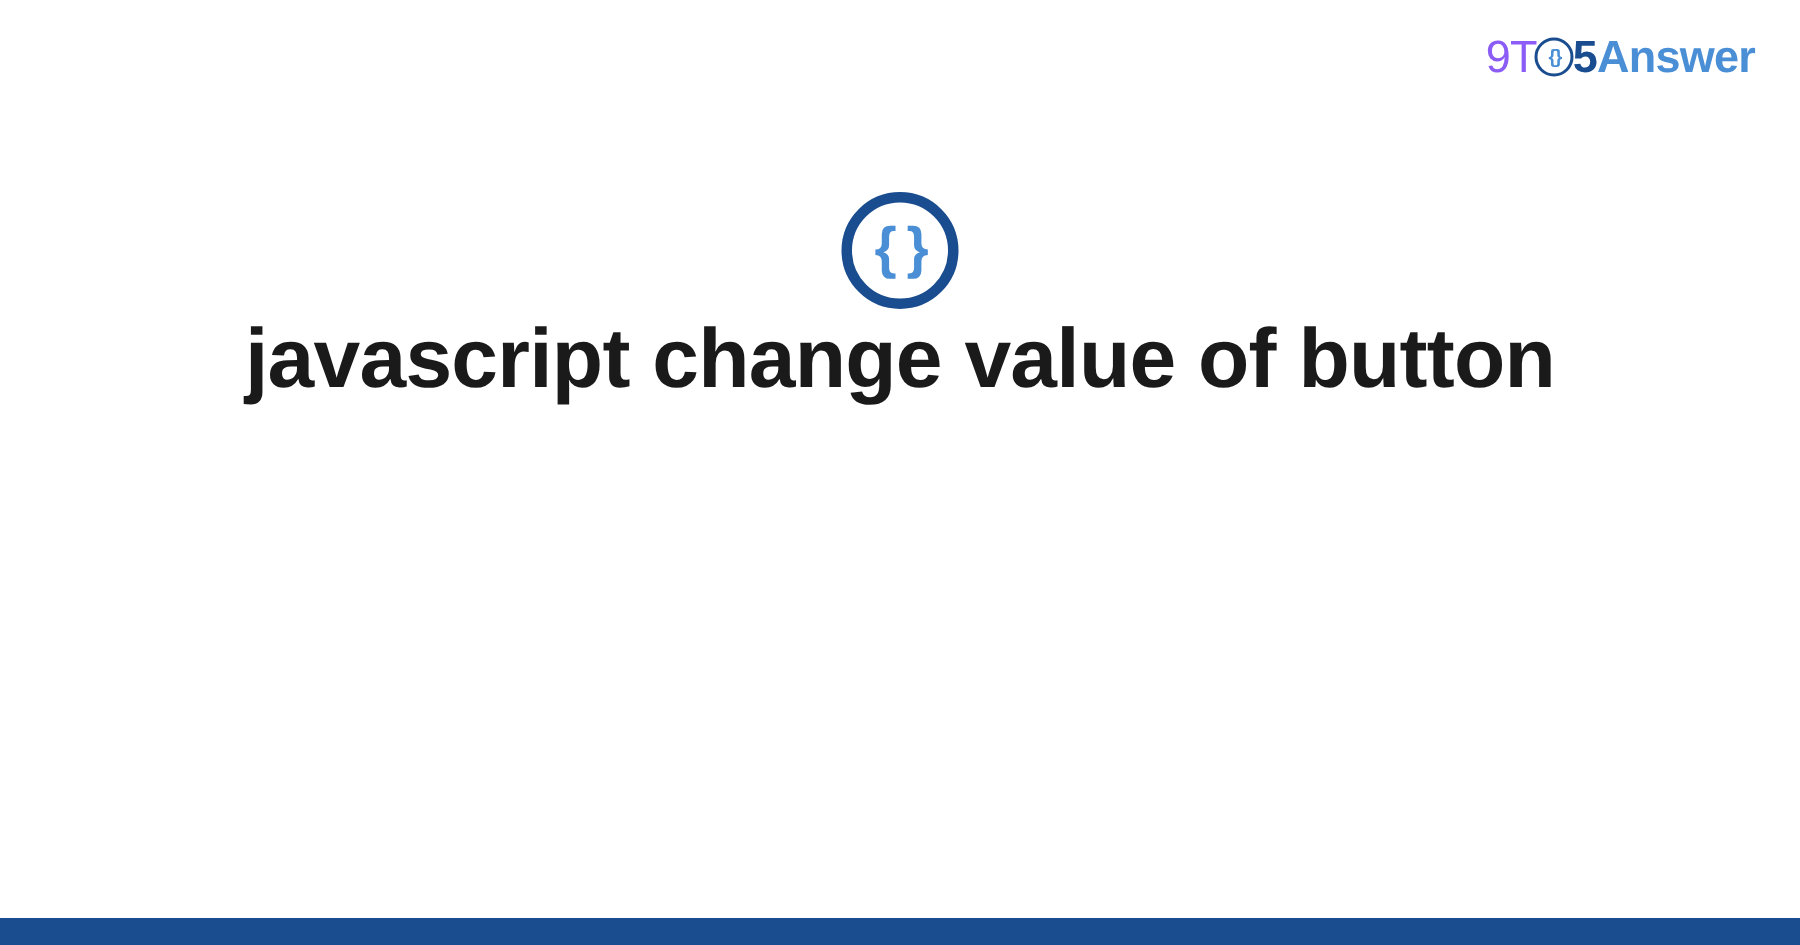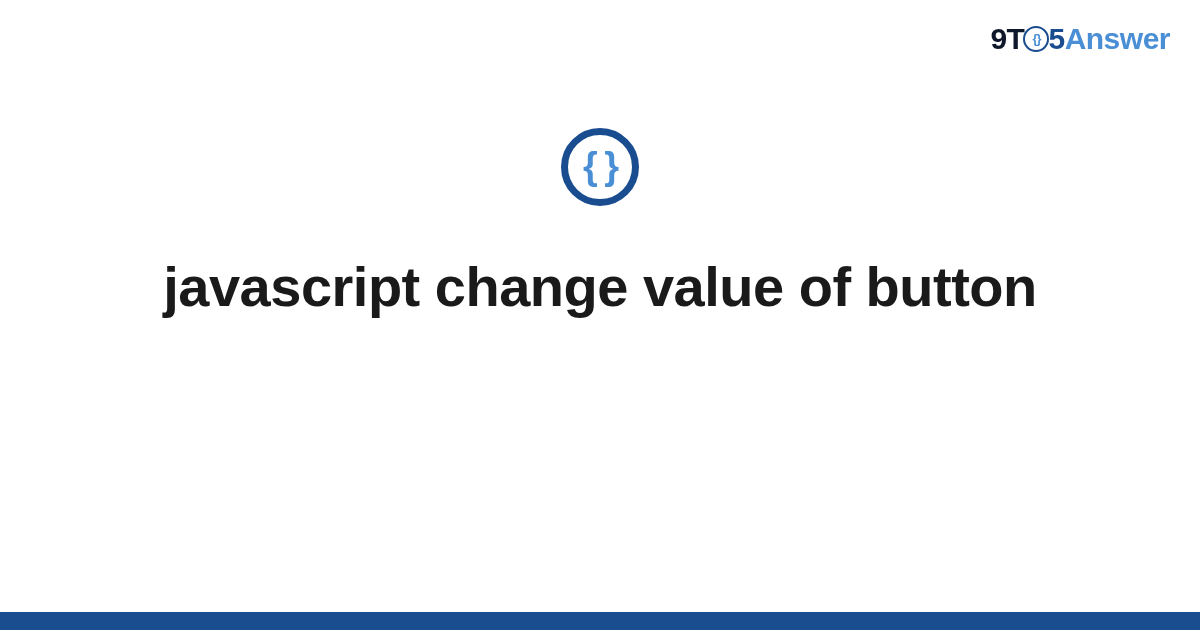"9T" .logo-9t { color: #0f172a -> #8b5cf6; font-weight: 700 -> 400 }
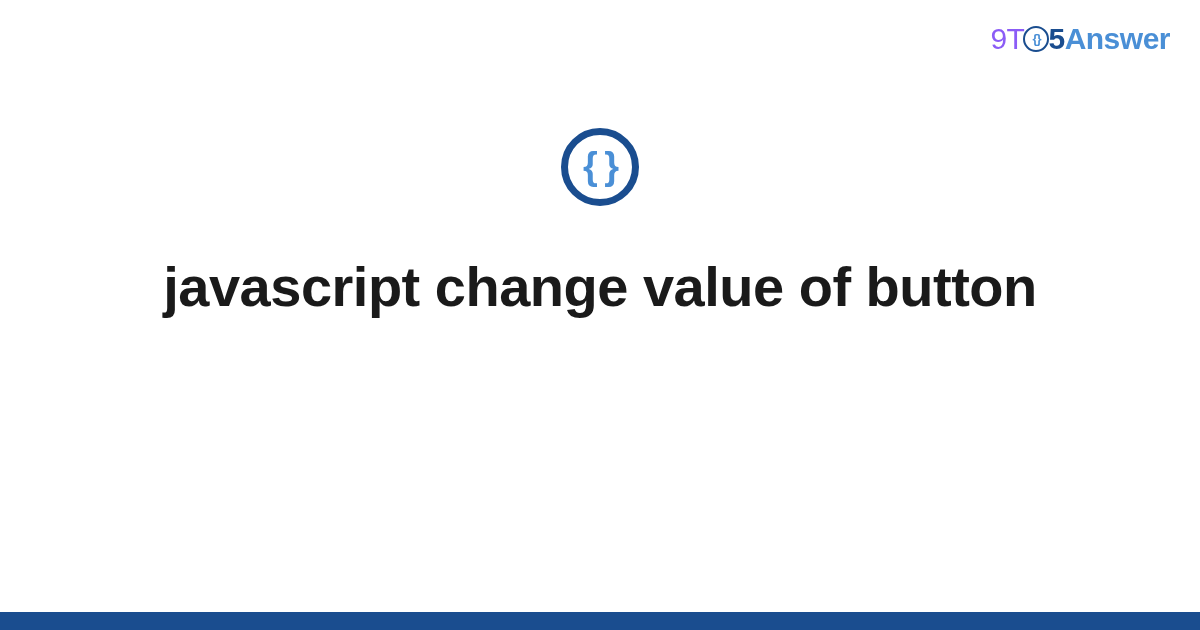"javascript change value of button" .title { margin-top: 48px -> none }
